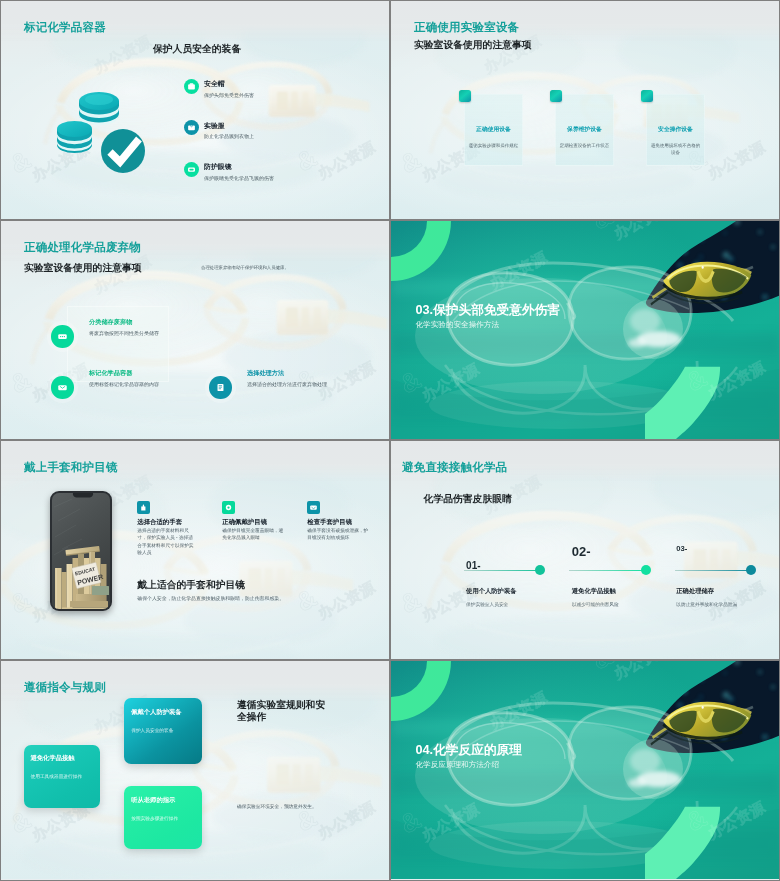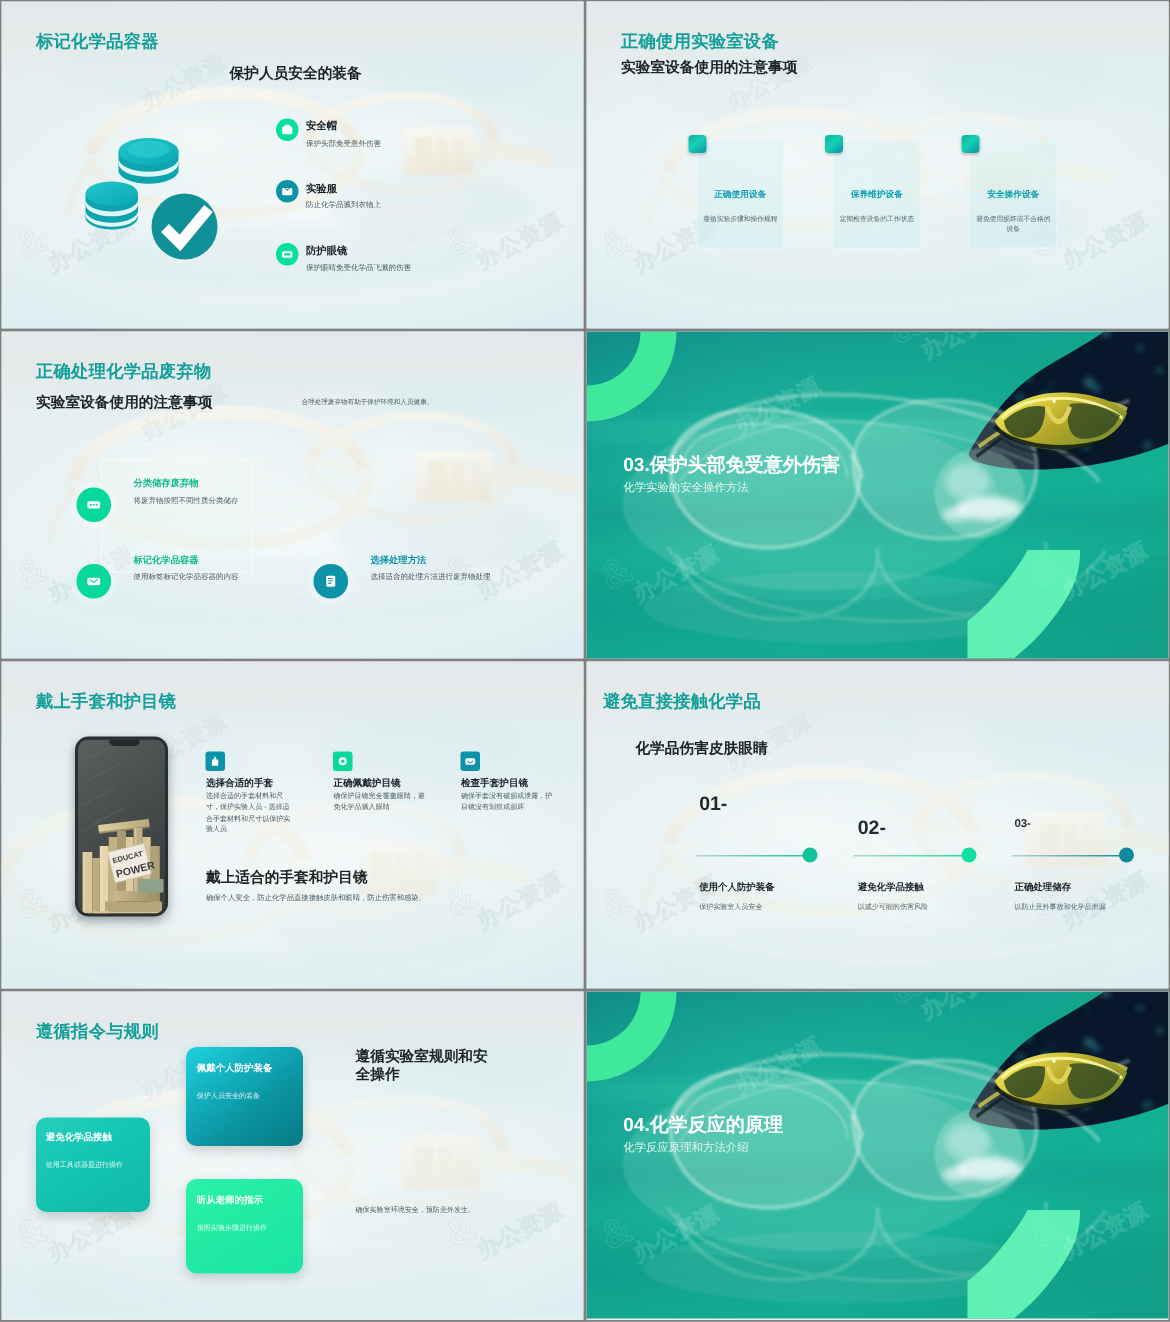"01-" div.tl-num { font-size: 13px -> 10px; top: 87px -> 119px }
